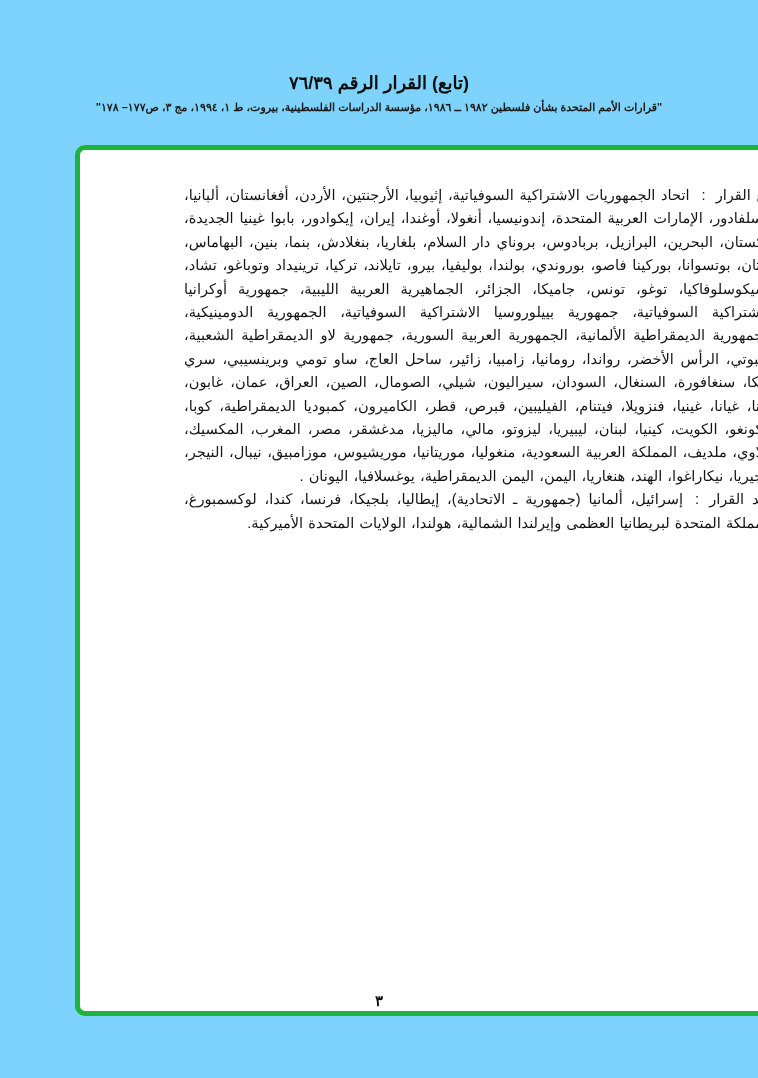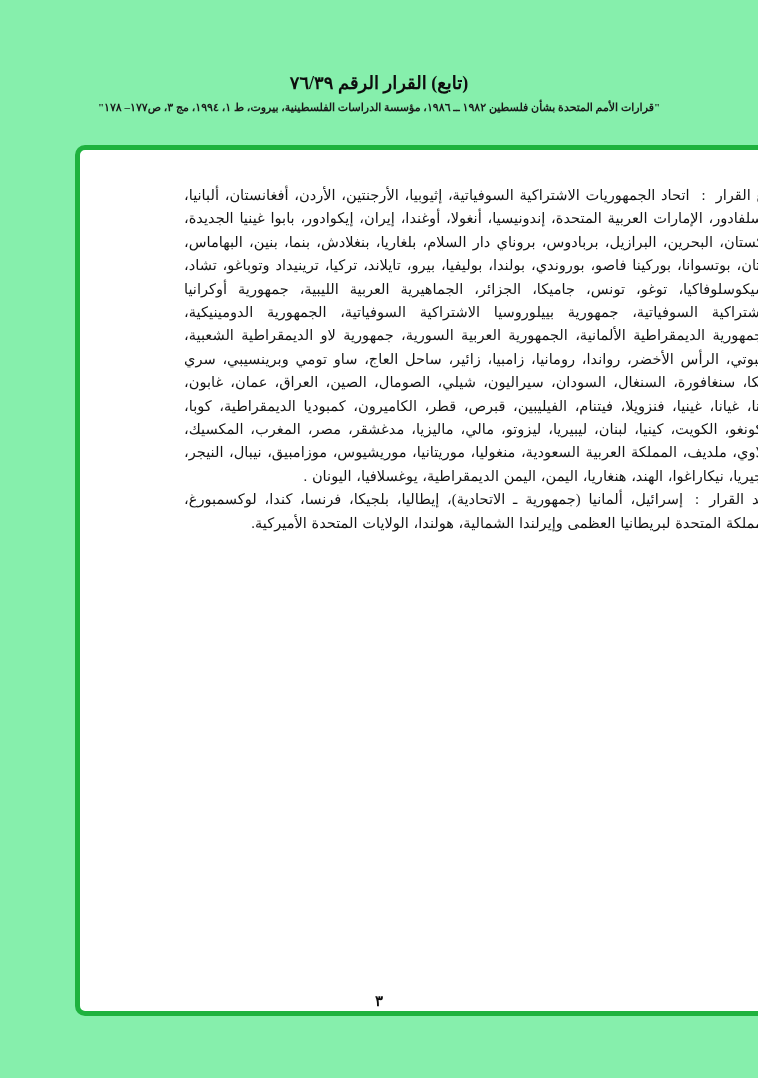"(تابع) القرار الرقم ٧٦/٣٩" .page { background: #86efac -> #7dd3fc; font-family: Liberation Serif, serif -> Liberation Sans, sans-serif }
